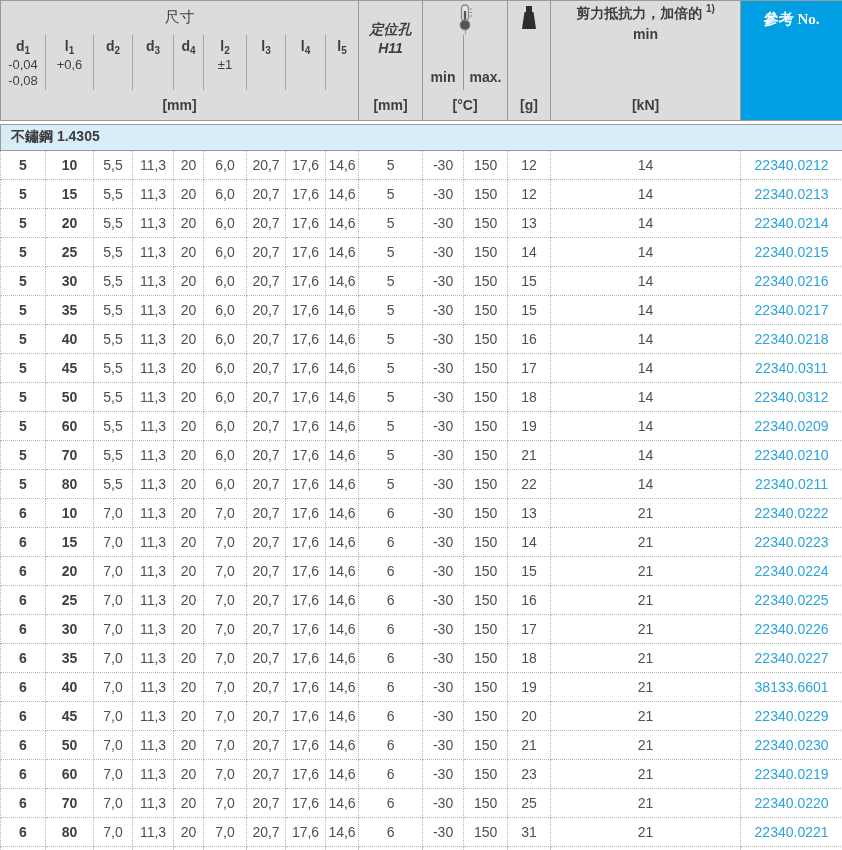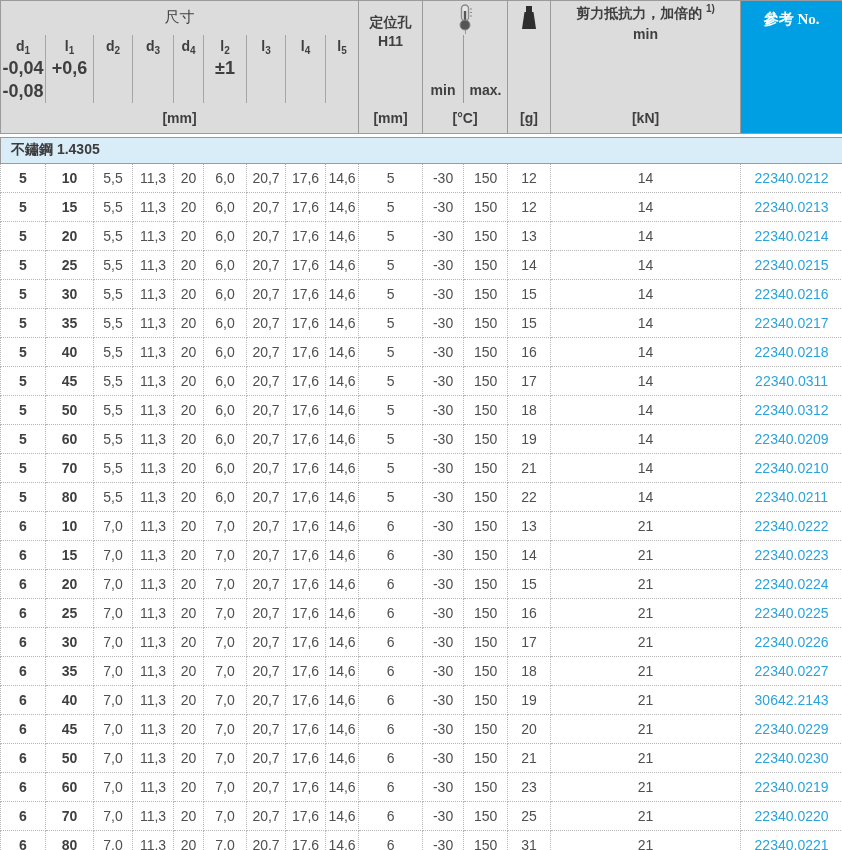"定位孔" th.h11 { font-style: none -> italic; padding-top: 12px -> 19px }
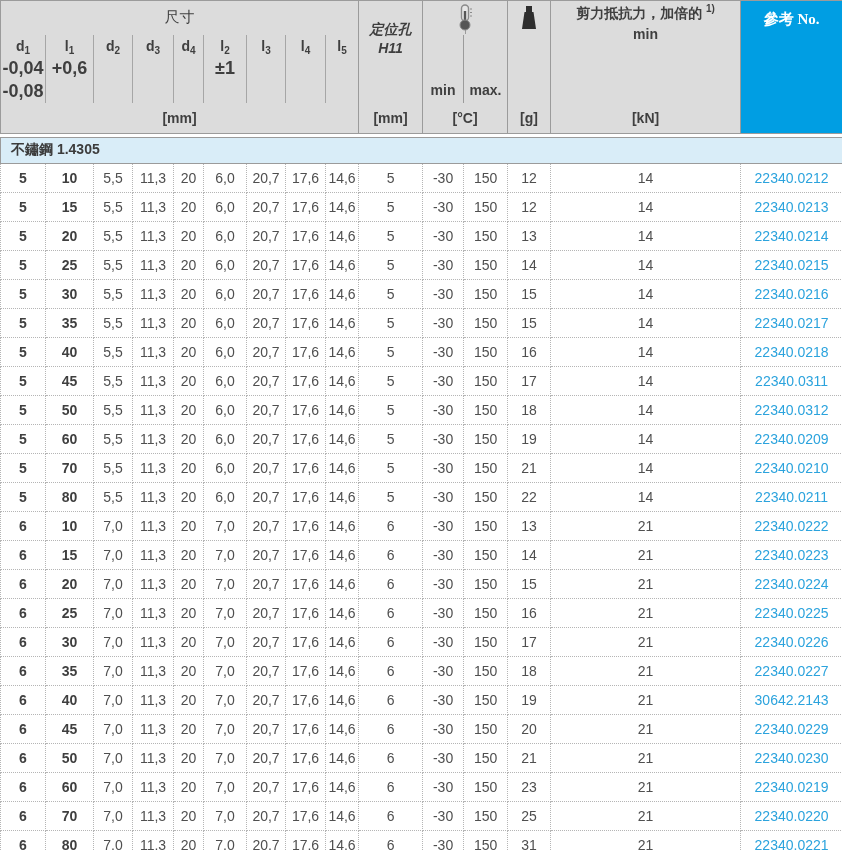"-0,04" .tol { font-size: 18px -> 13px; font-weight: bold -> normal }
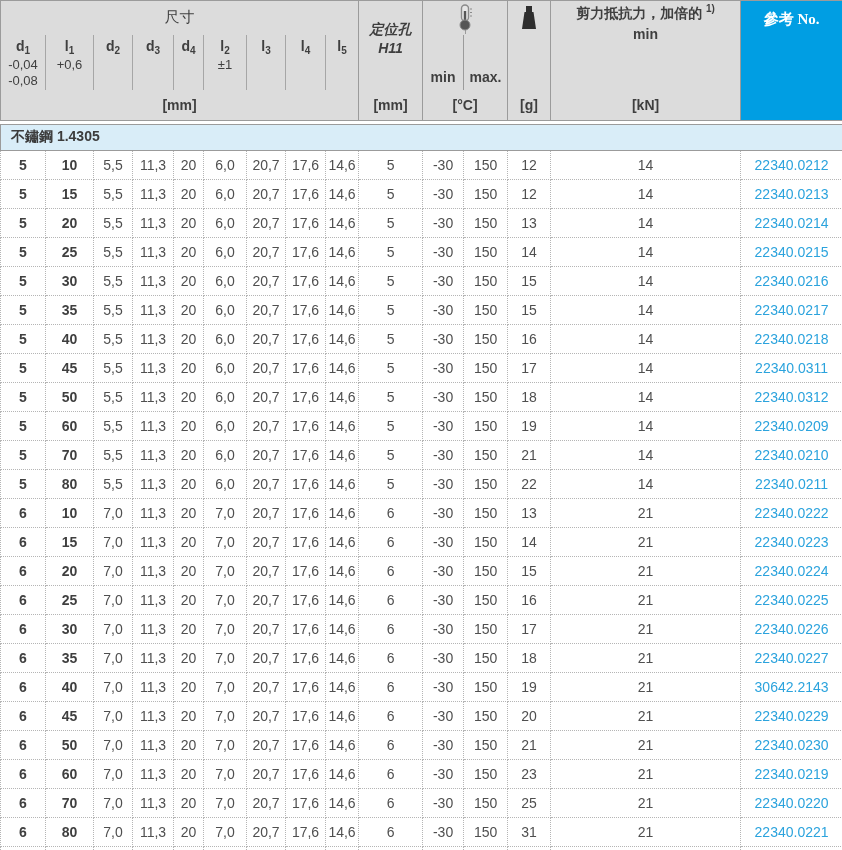"30642.2143" a { text: 30642.2143 -> 38133.6601 }
